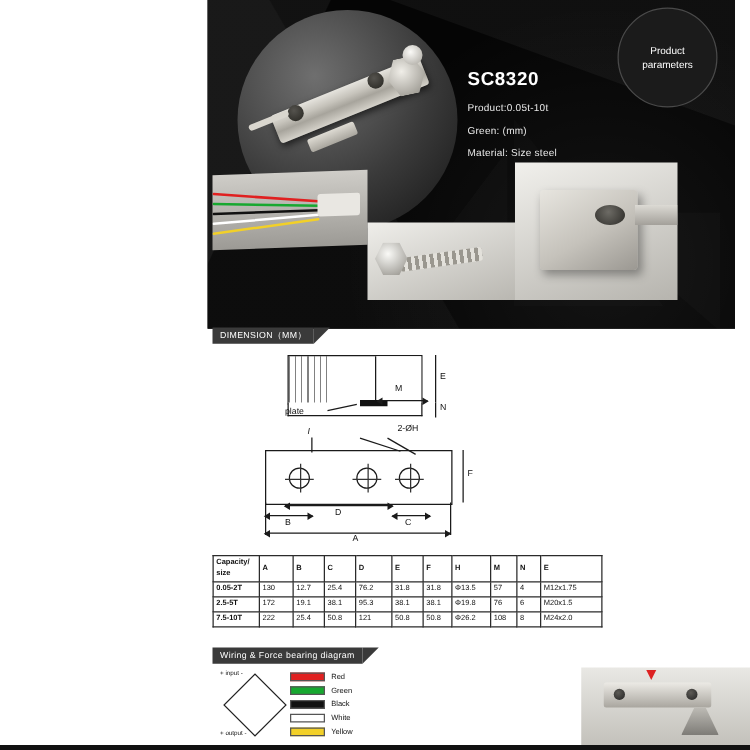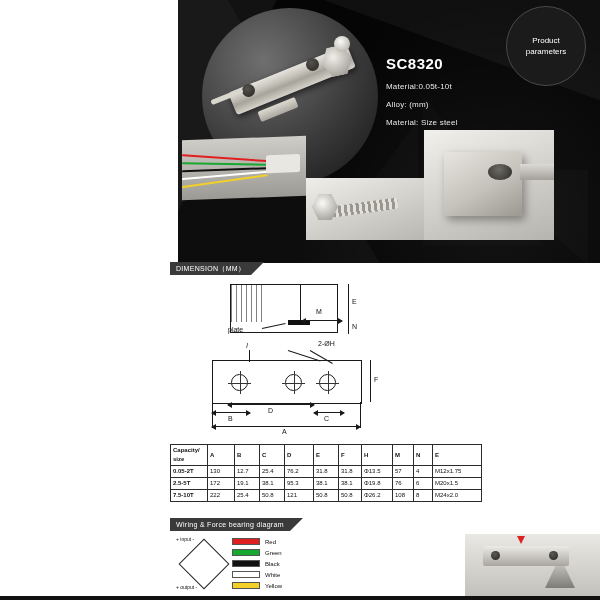"Product" .hero { left: 178px -> 166px }
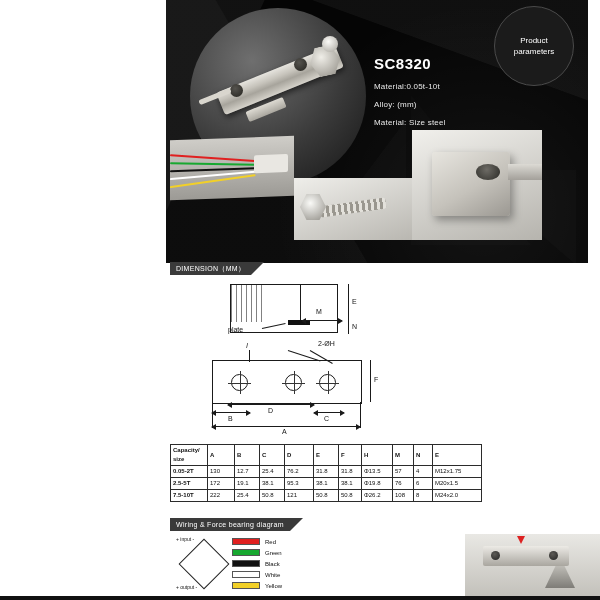"Material:0.05t-10t" div.hero-spec { text: Material:0.05t-10t -> Product:0.05t-10t }
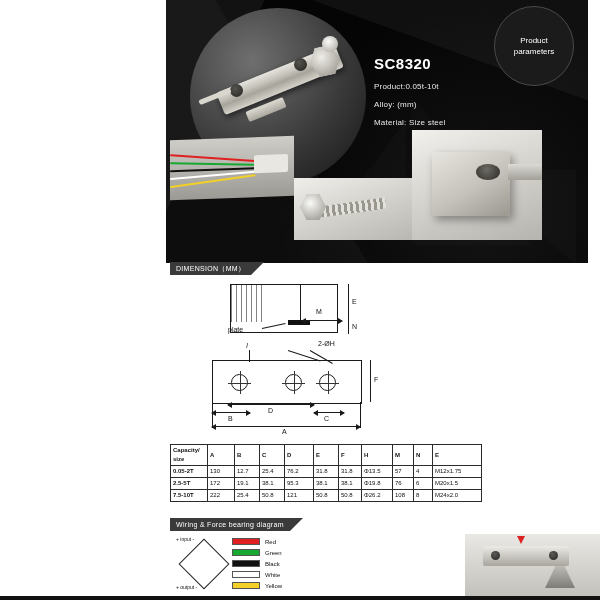"Alloy: (mm)" div.hero-spec { text: Alloy -> Green }
